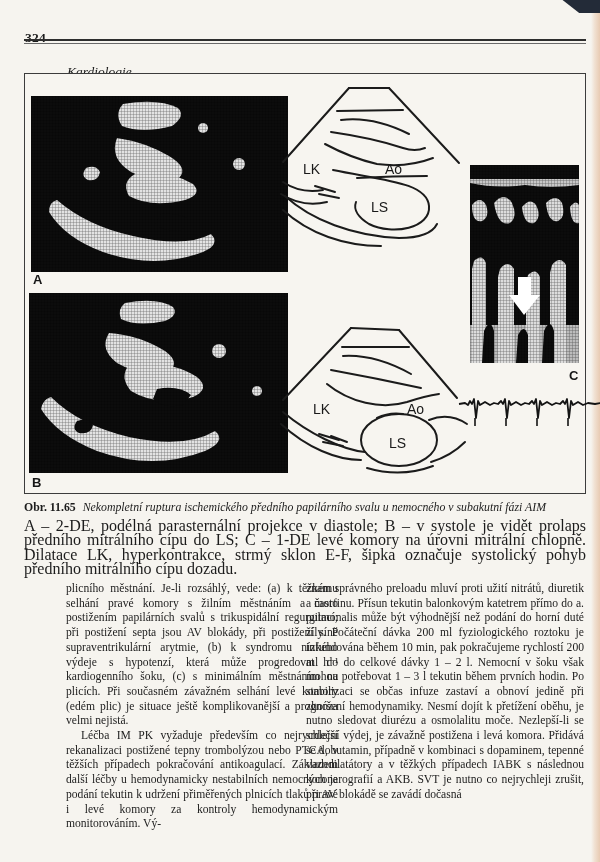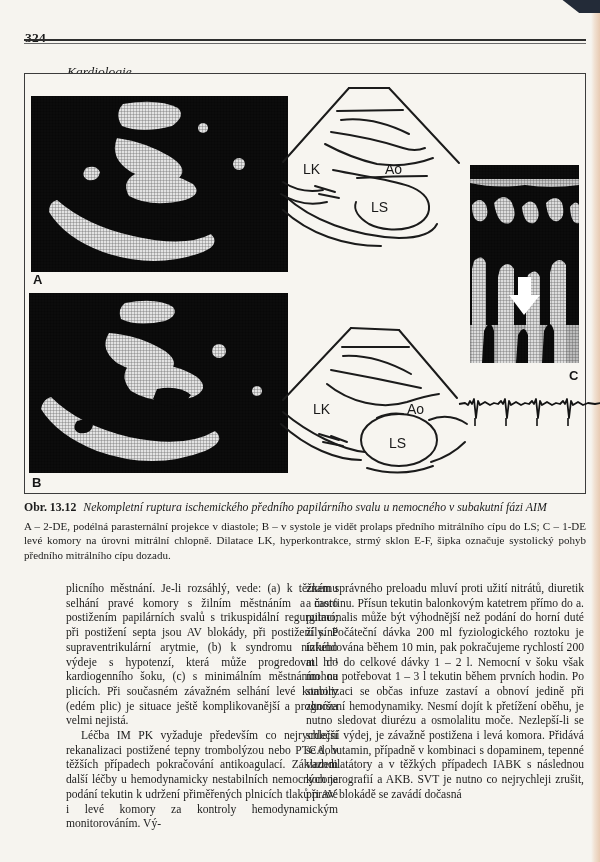"Obr. 13.12" span { text: 13.12 -> 11.65 }
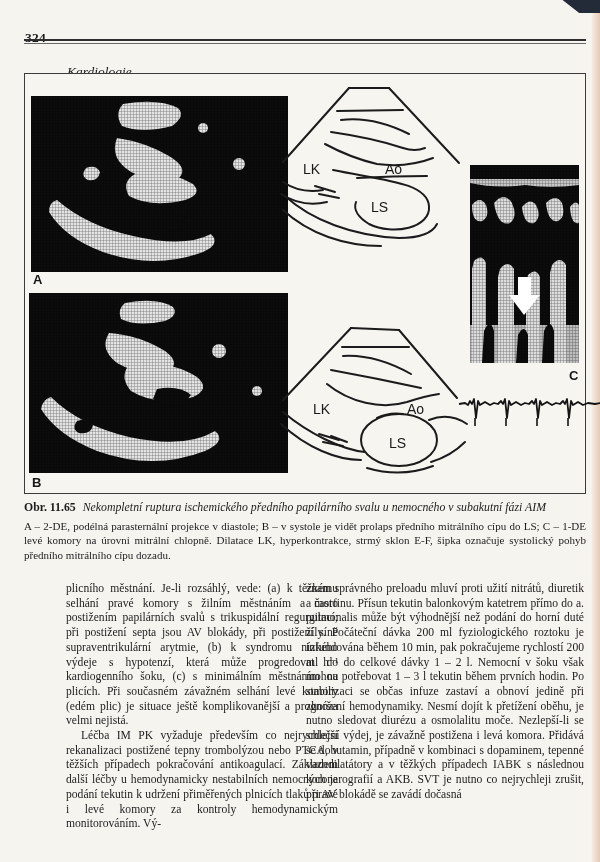"A – 2-DE, podélná parasternální" #caption-desc { font-size: 11px -> 16px }
